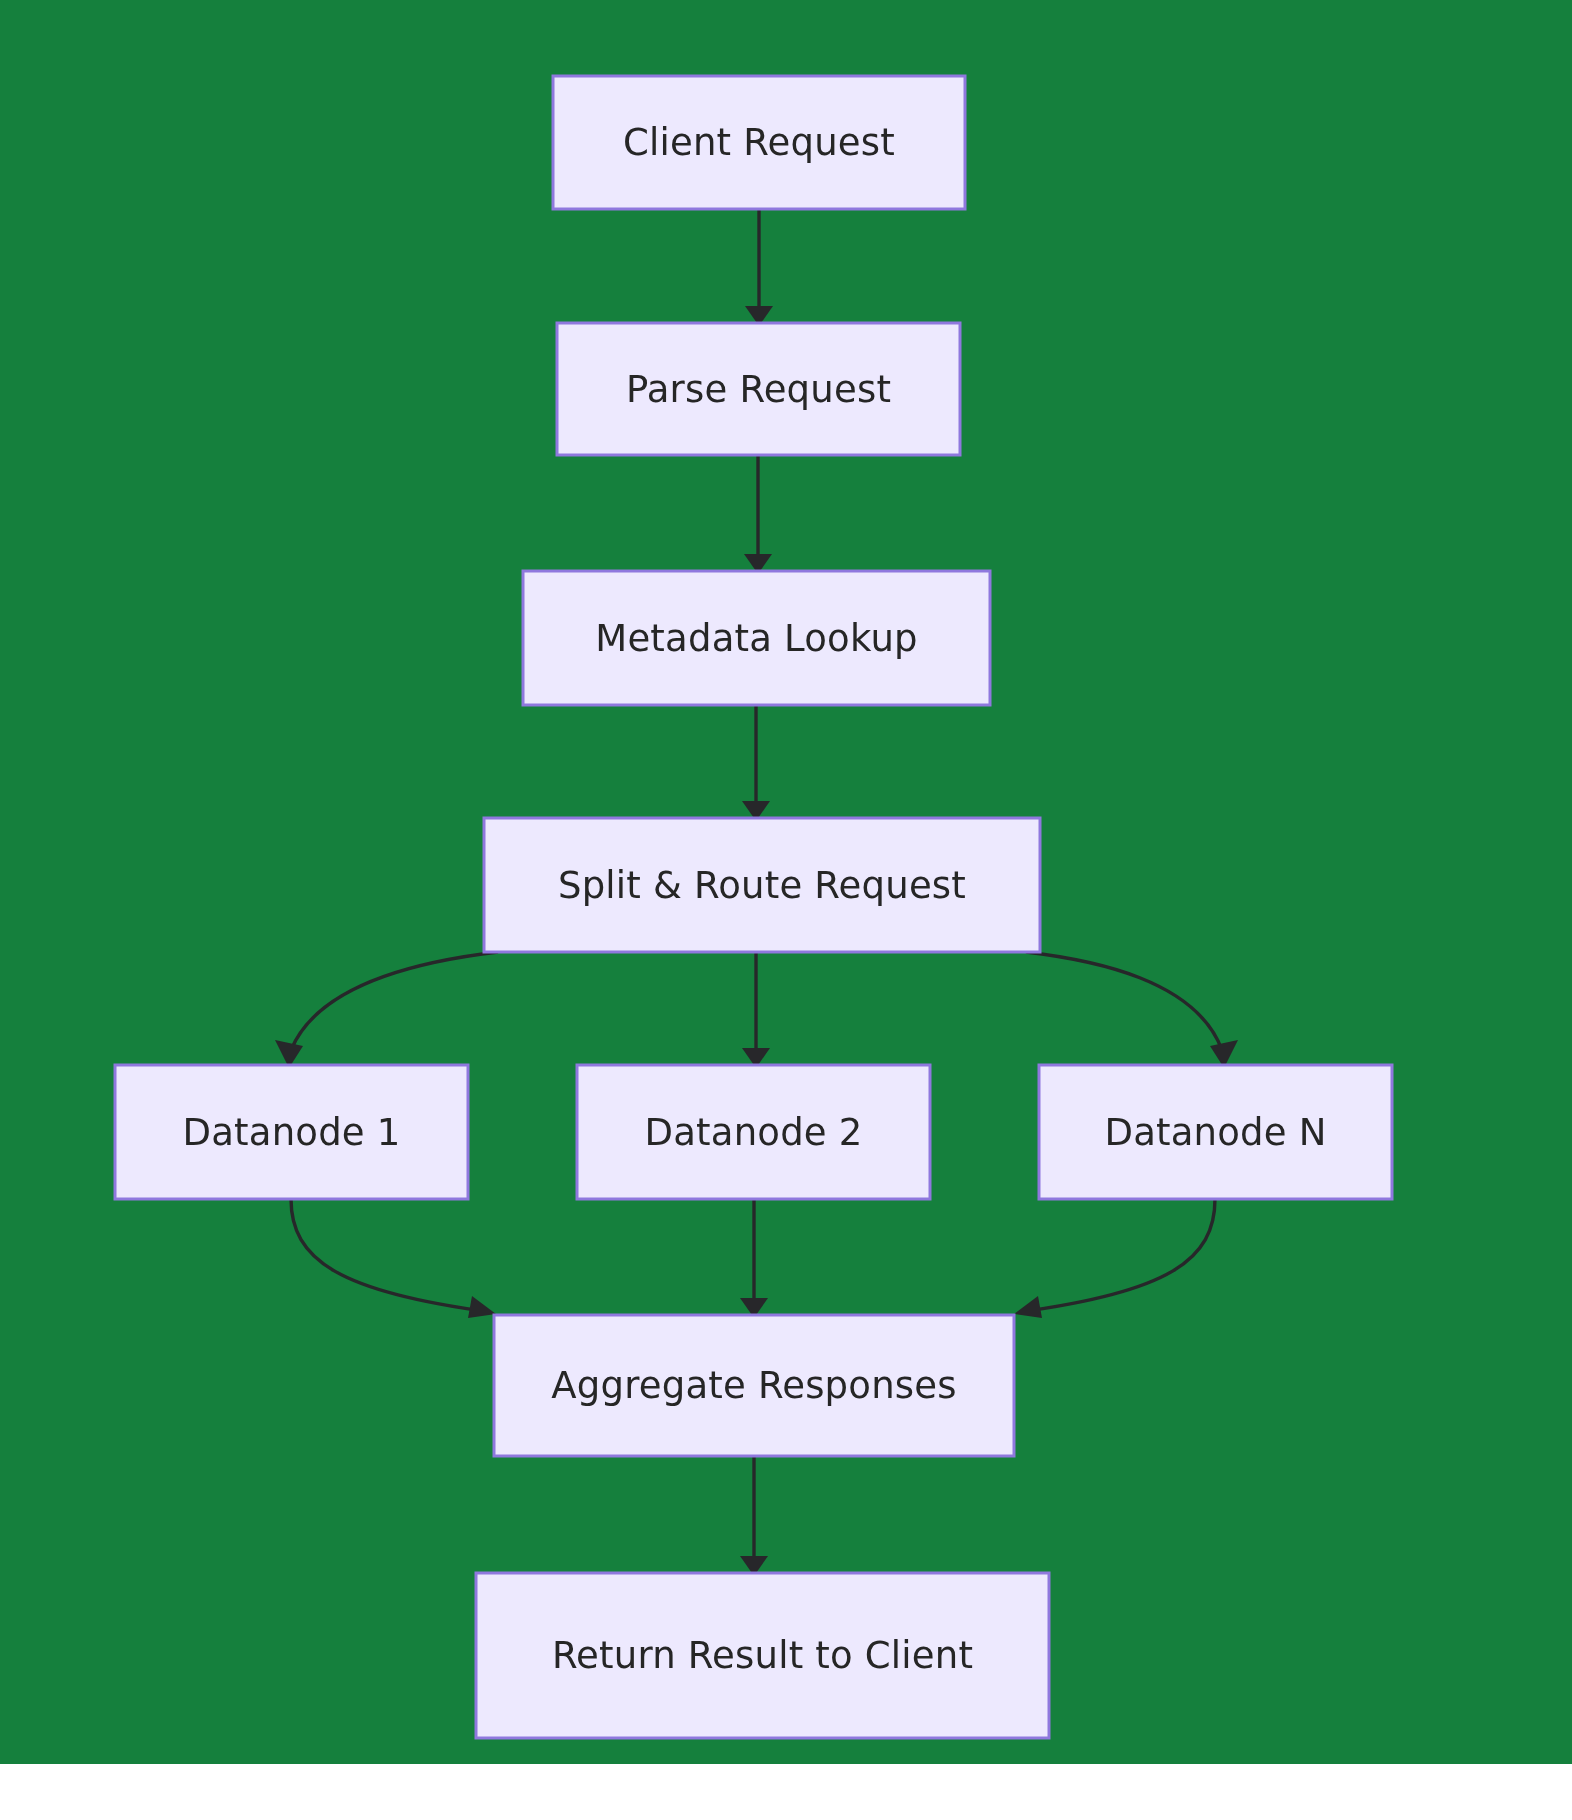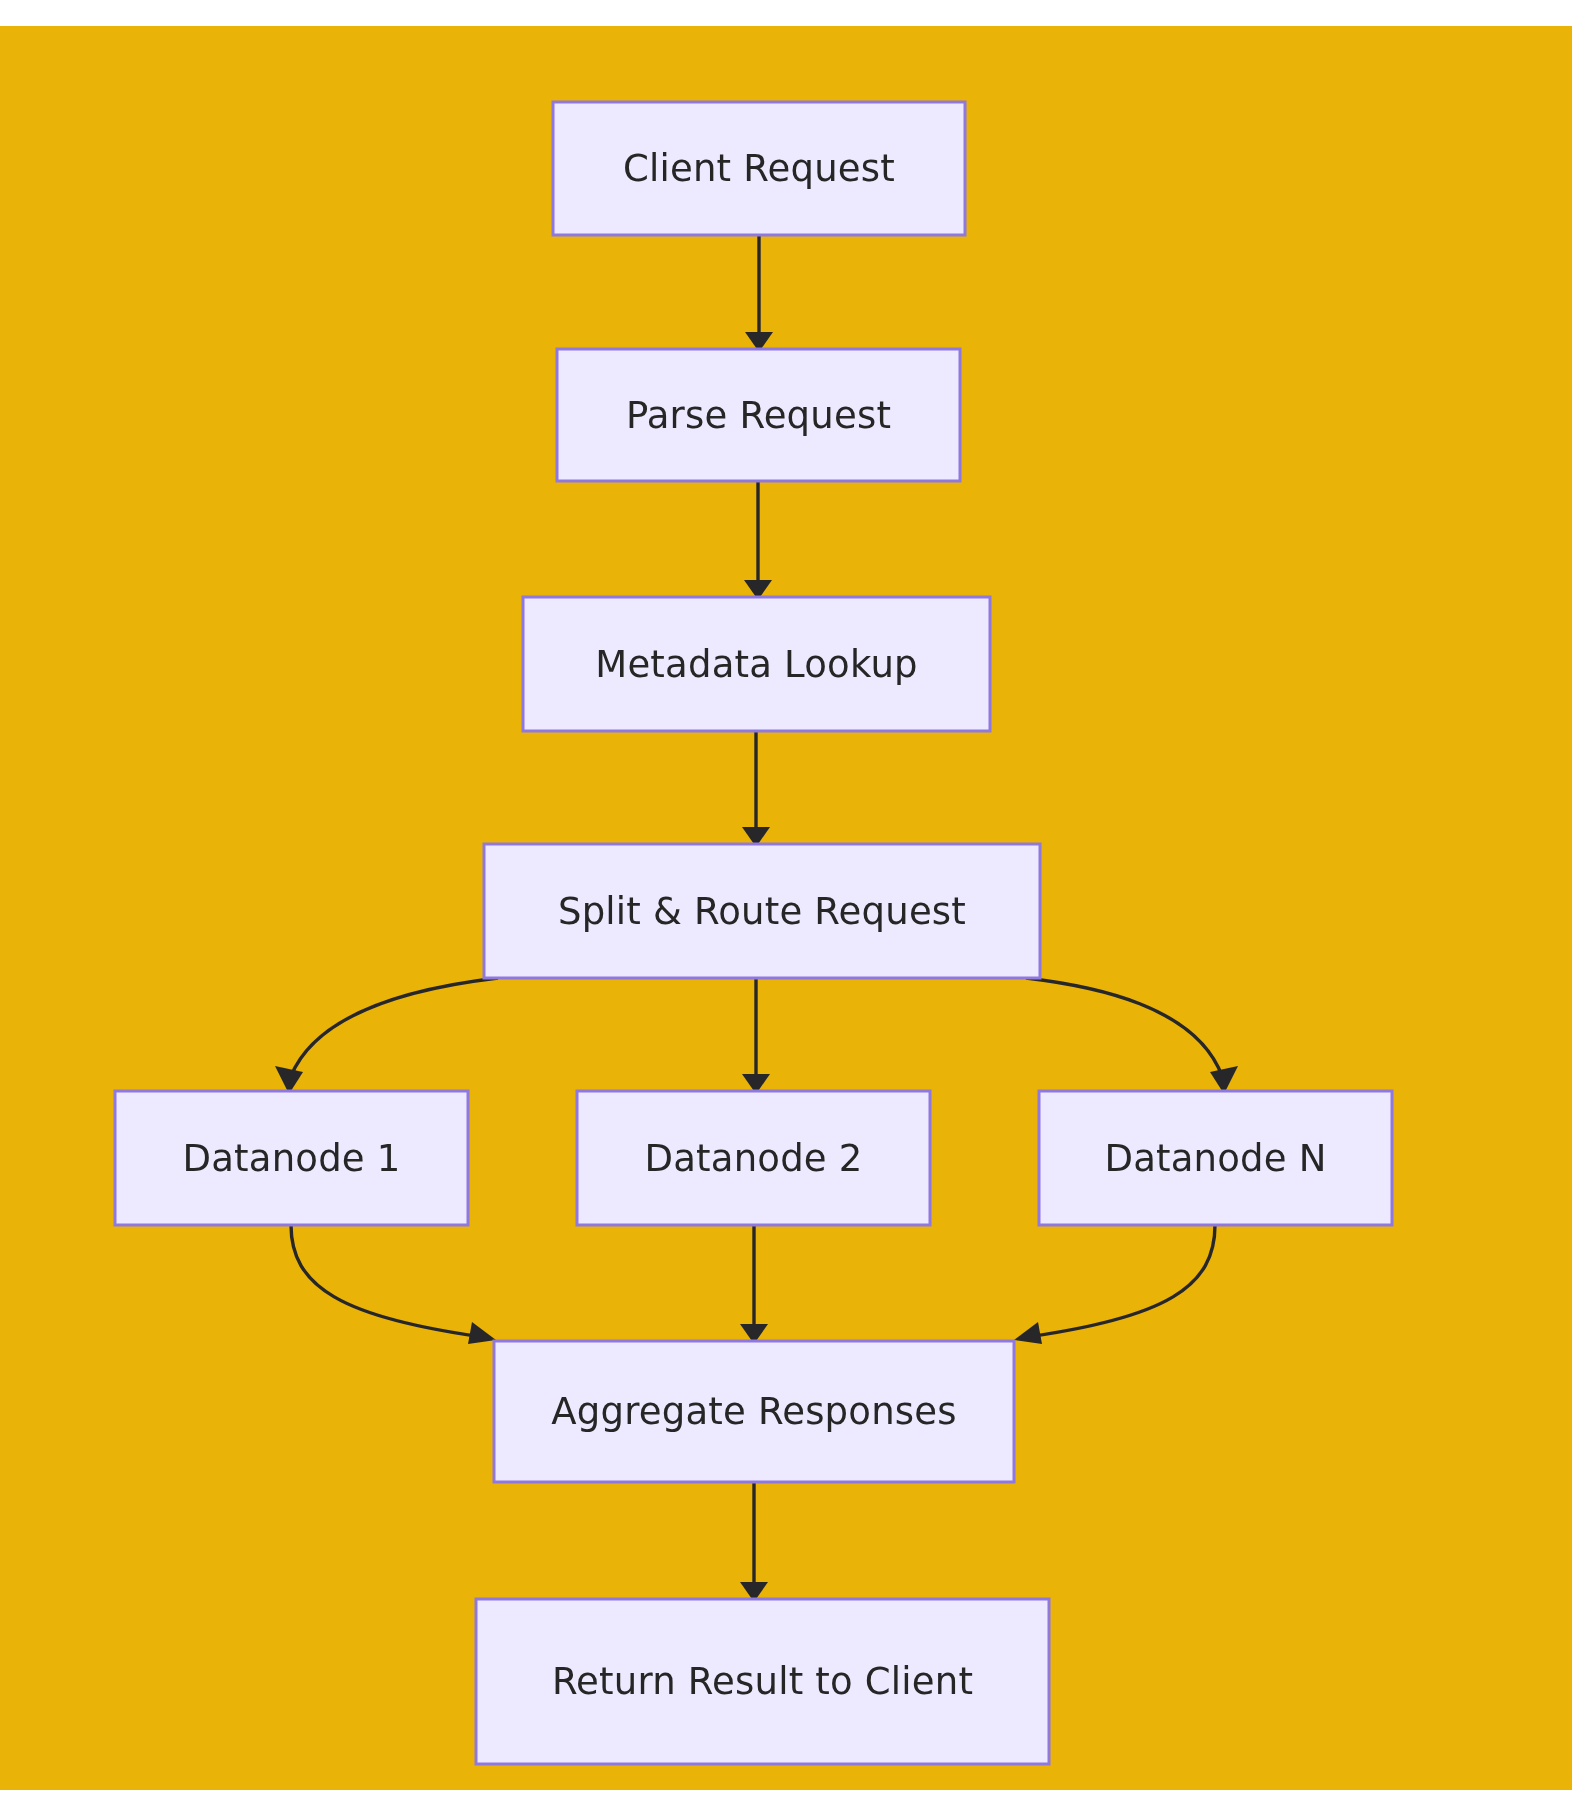"Client Request" #flowchart-root { background: #eab308 -> #15803d; margin-top: 26px -> none }
